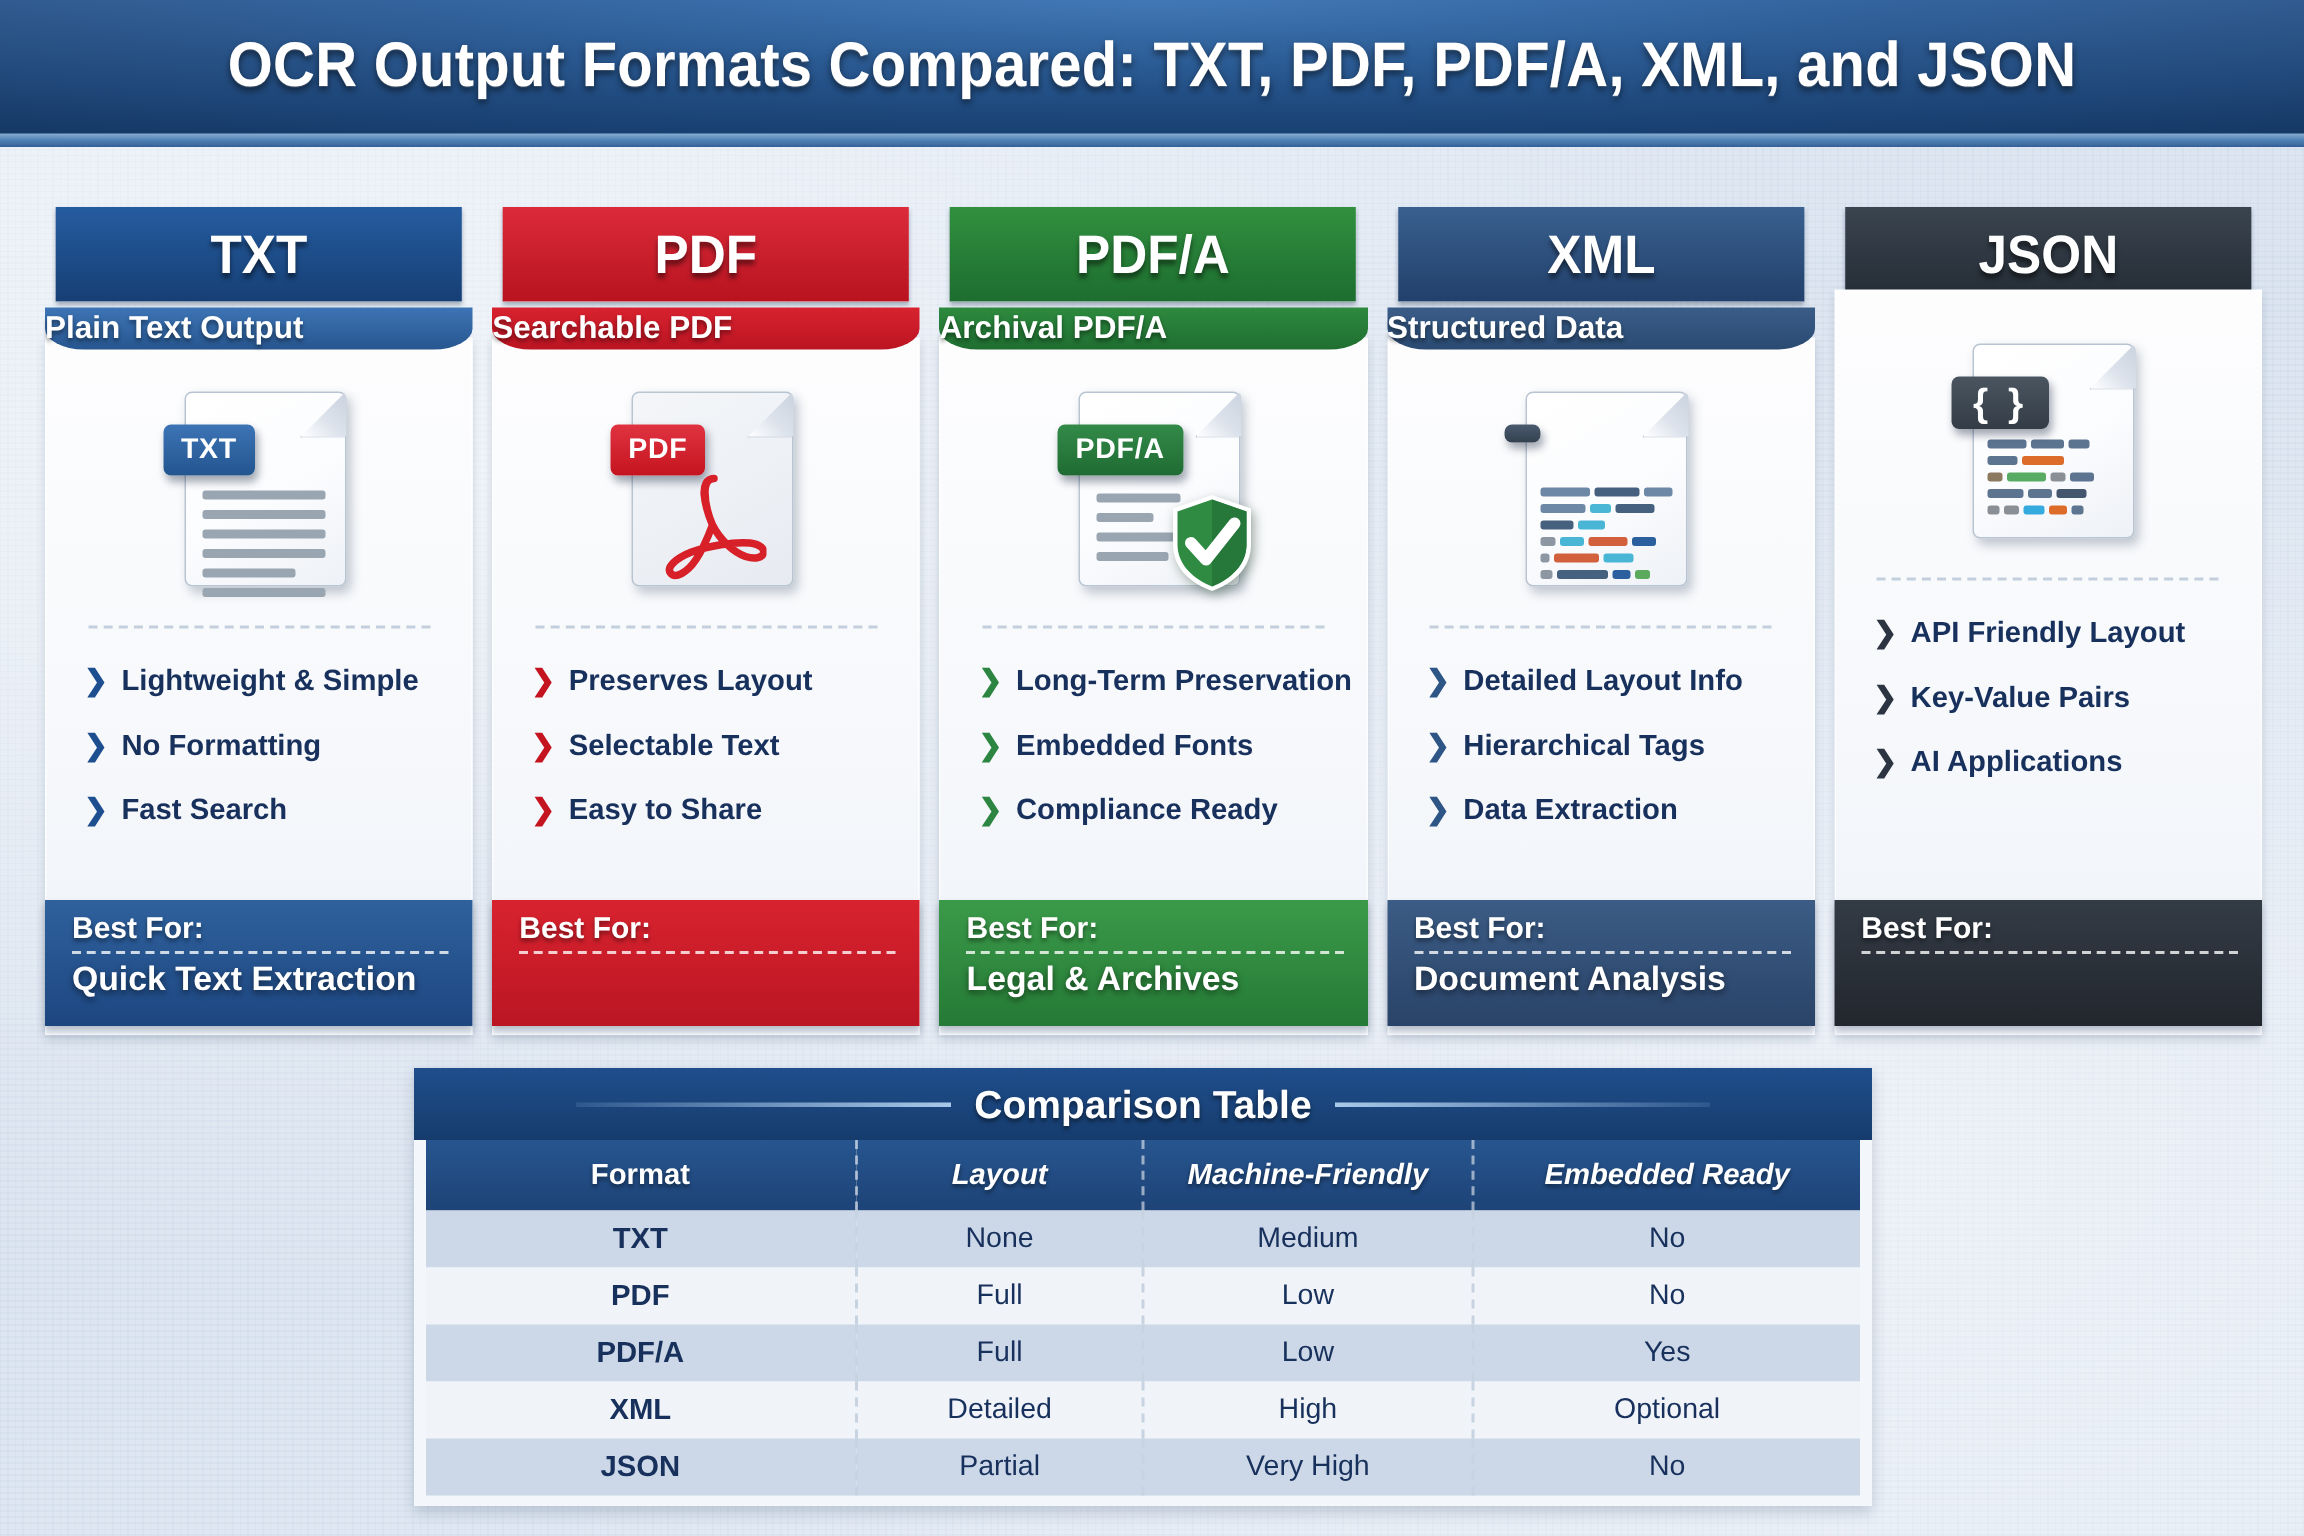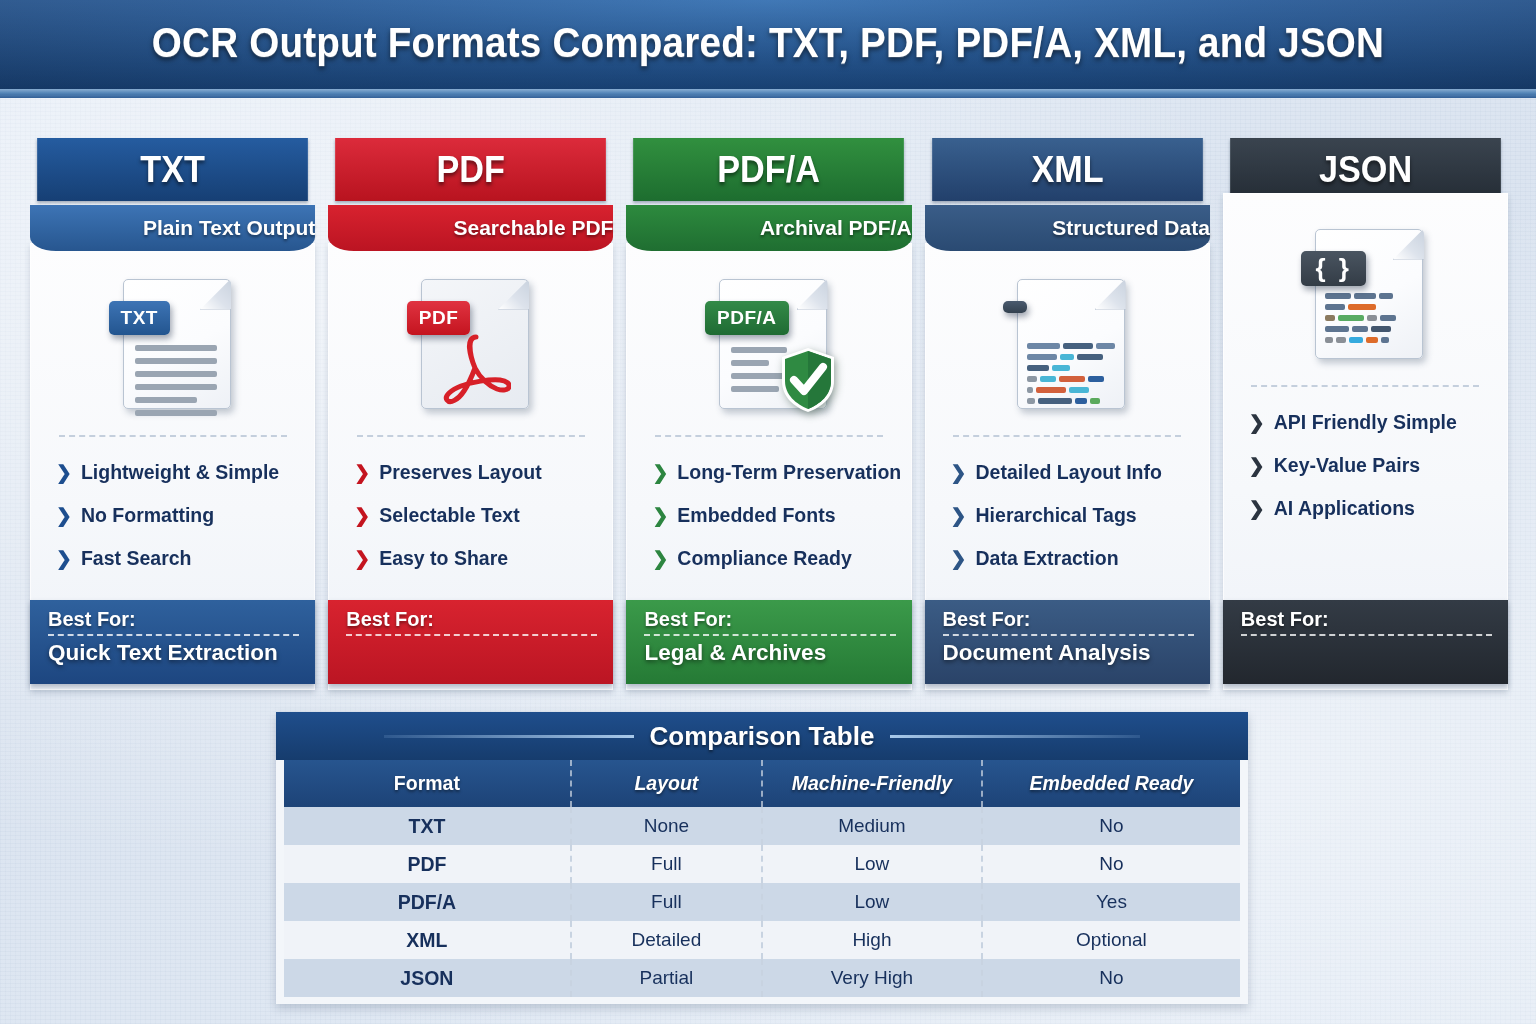"Plain Text Output" .card-sub { height: 46px -> 28px; justify-content: flex-end -> flex-start }
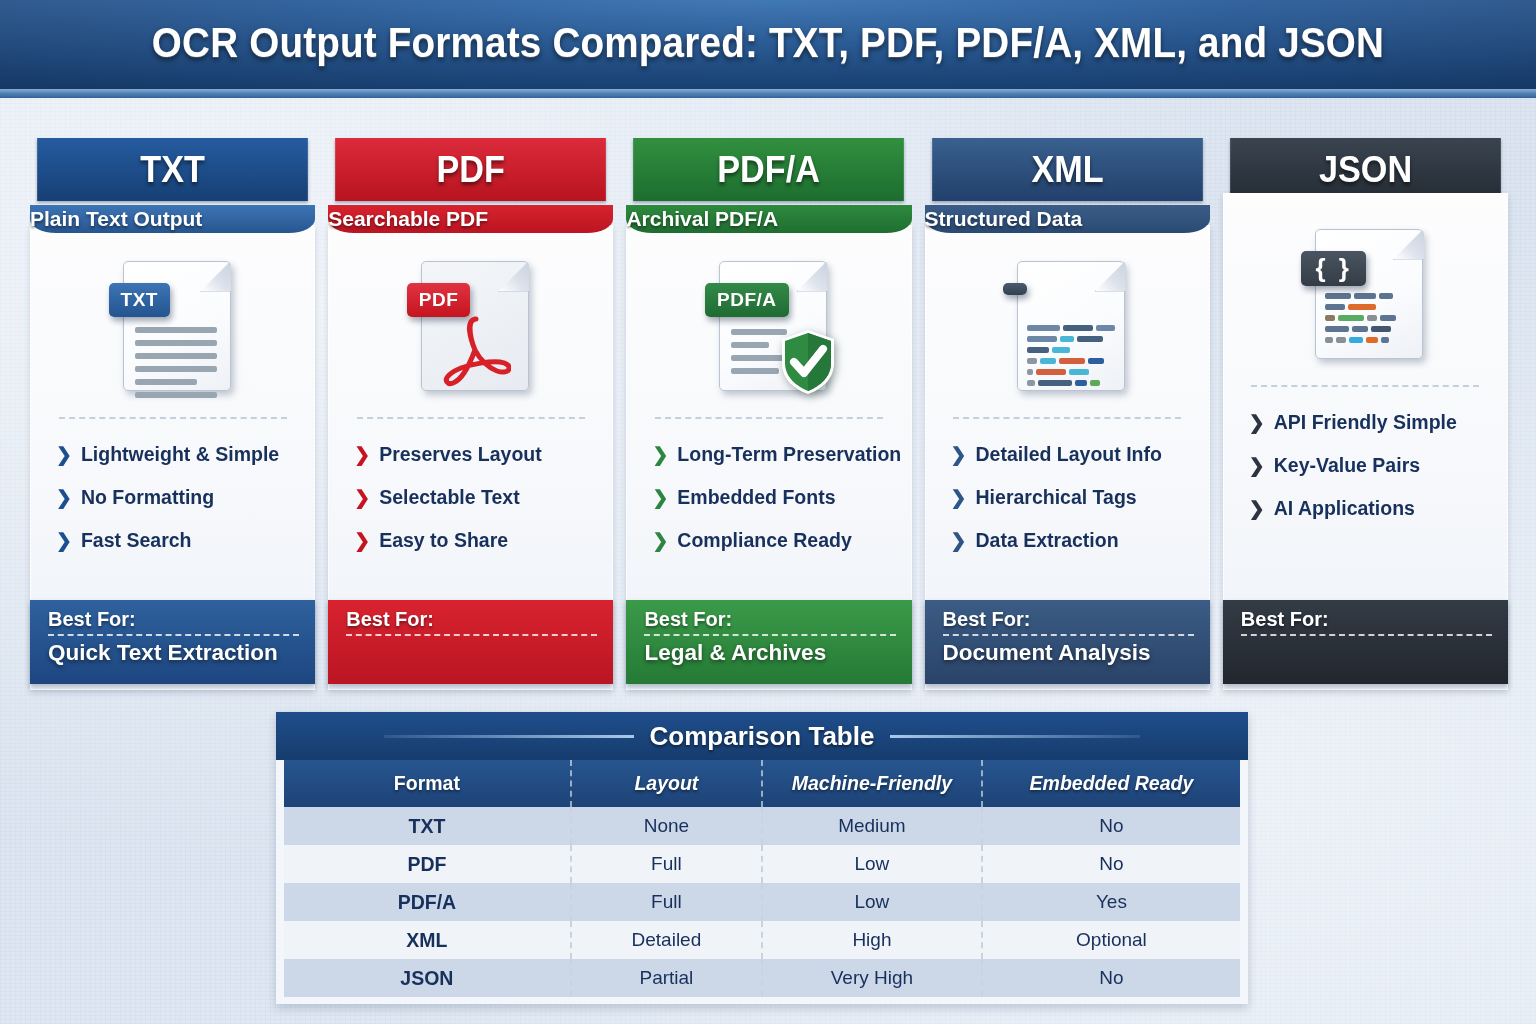"API Friendly Simple" span { text: Simple -> Layout }
